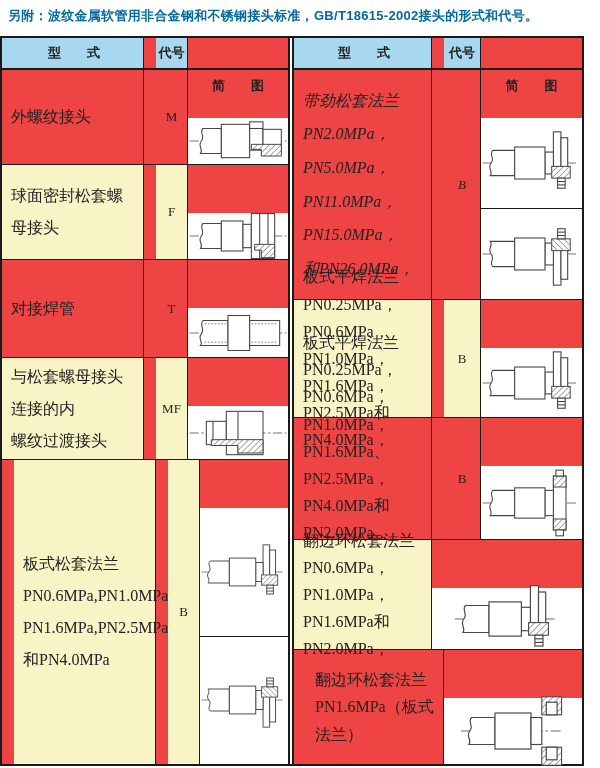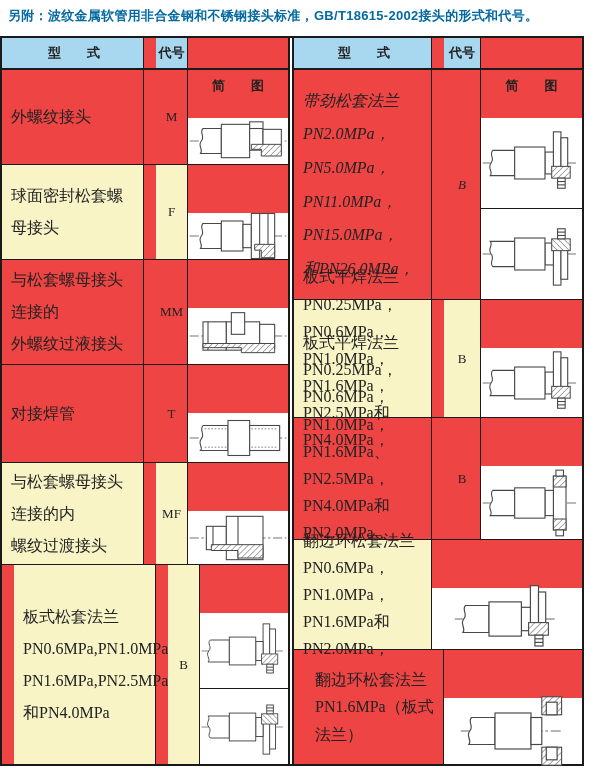"与松套螺母接头连接的" div.row { html: <div> <div>与松套螺母接头连接的 外螺纹过液接头</div> <div>MM</div> <div> <div> <svg> <use></use> </svg> </div> </div> </div> -> none }
